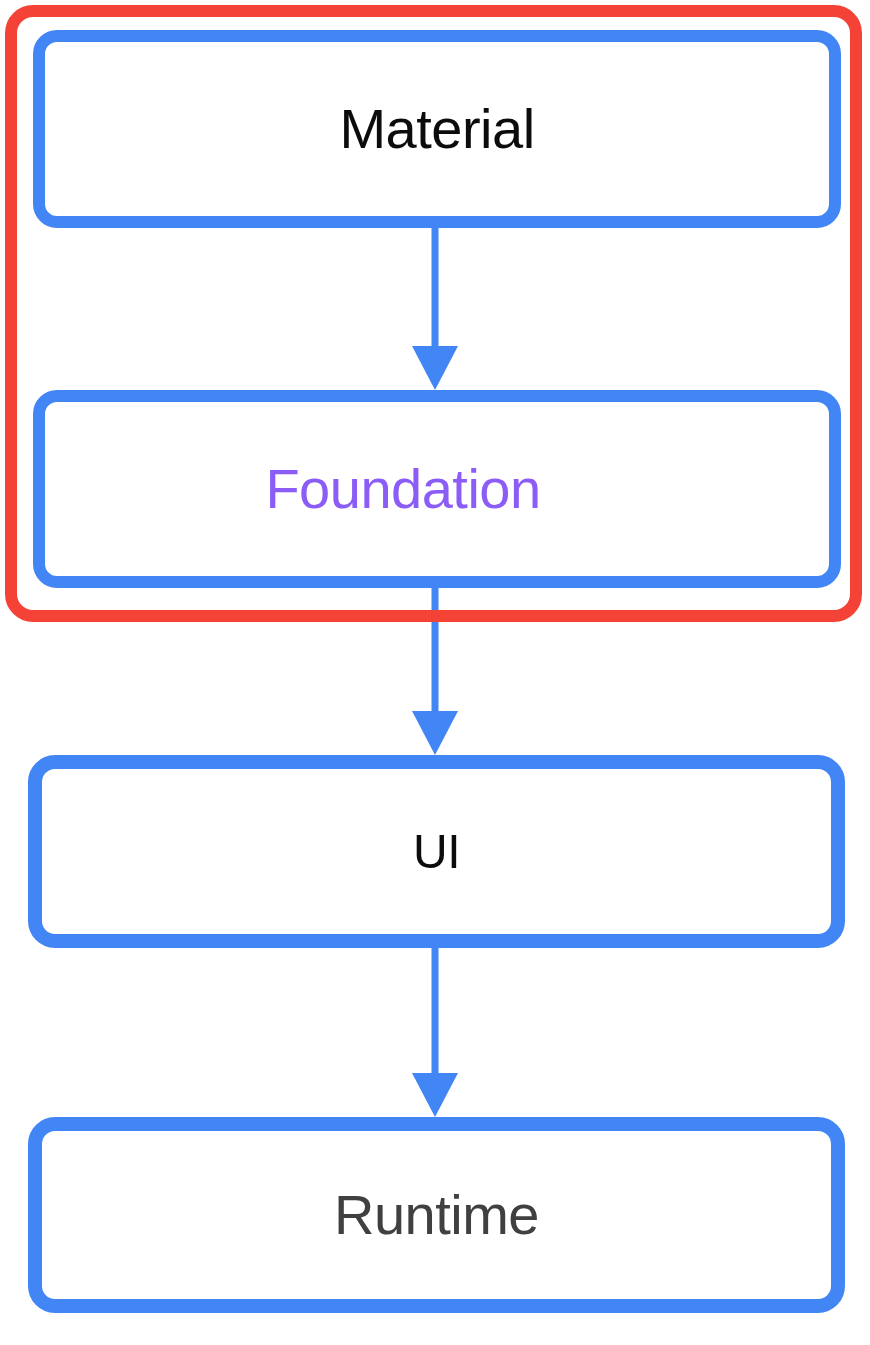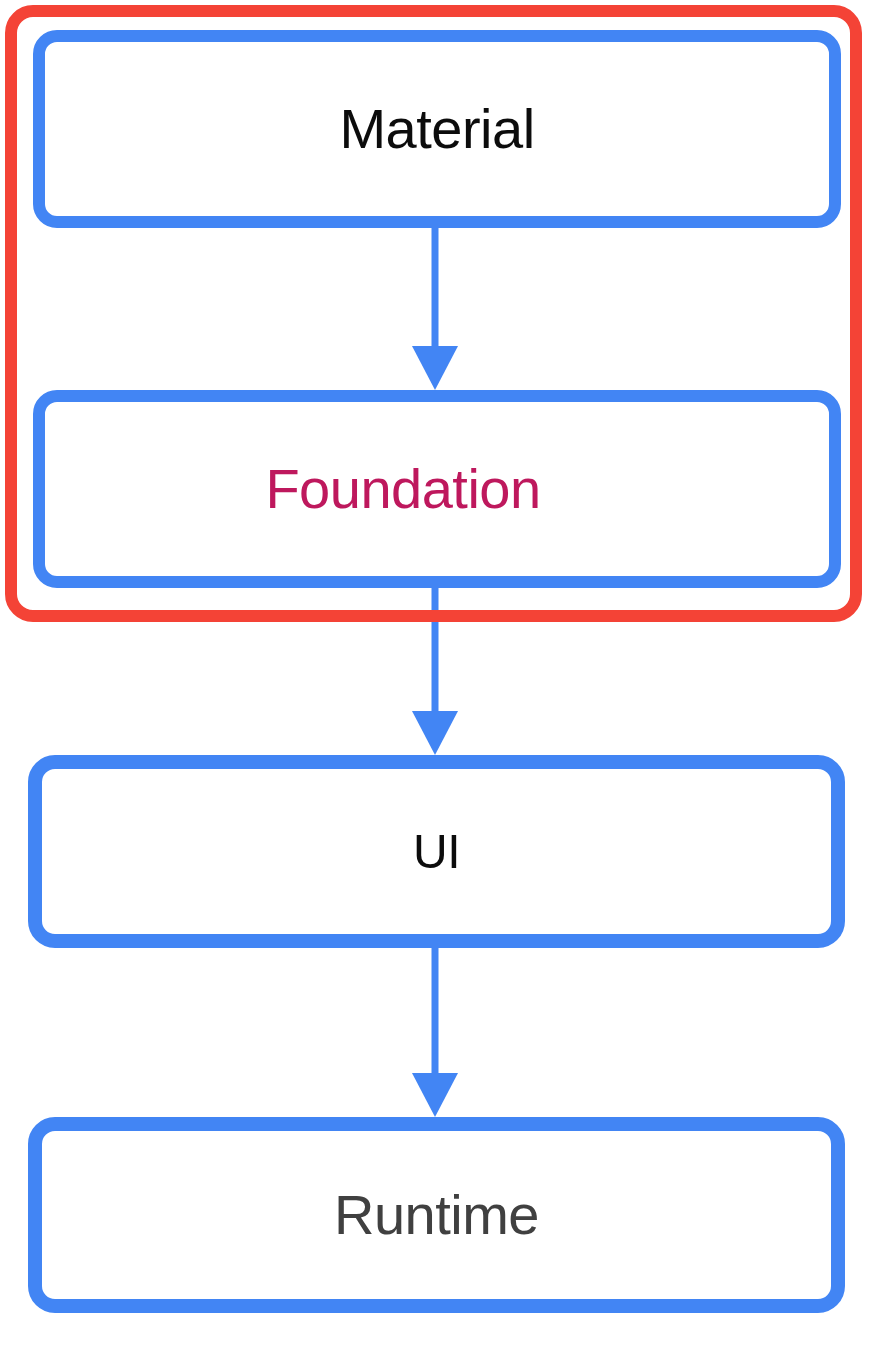"Foundation" div.box-label { color: #be185d -> #8b5cf6 }
